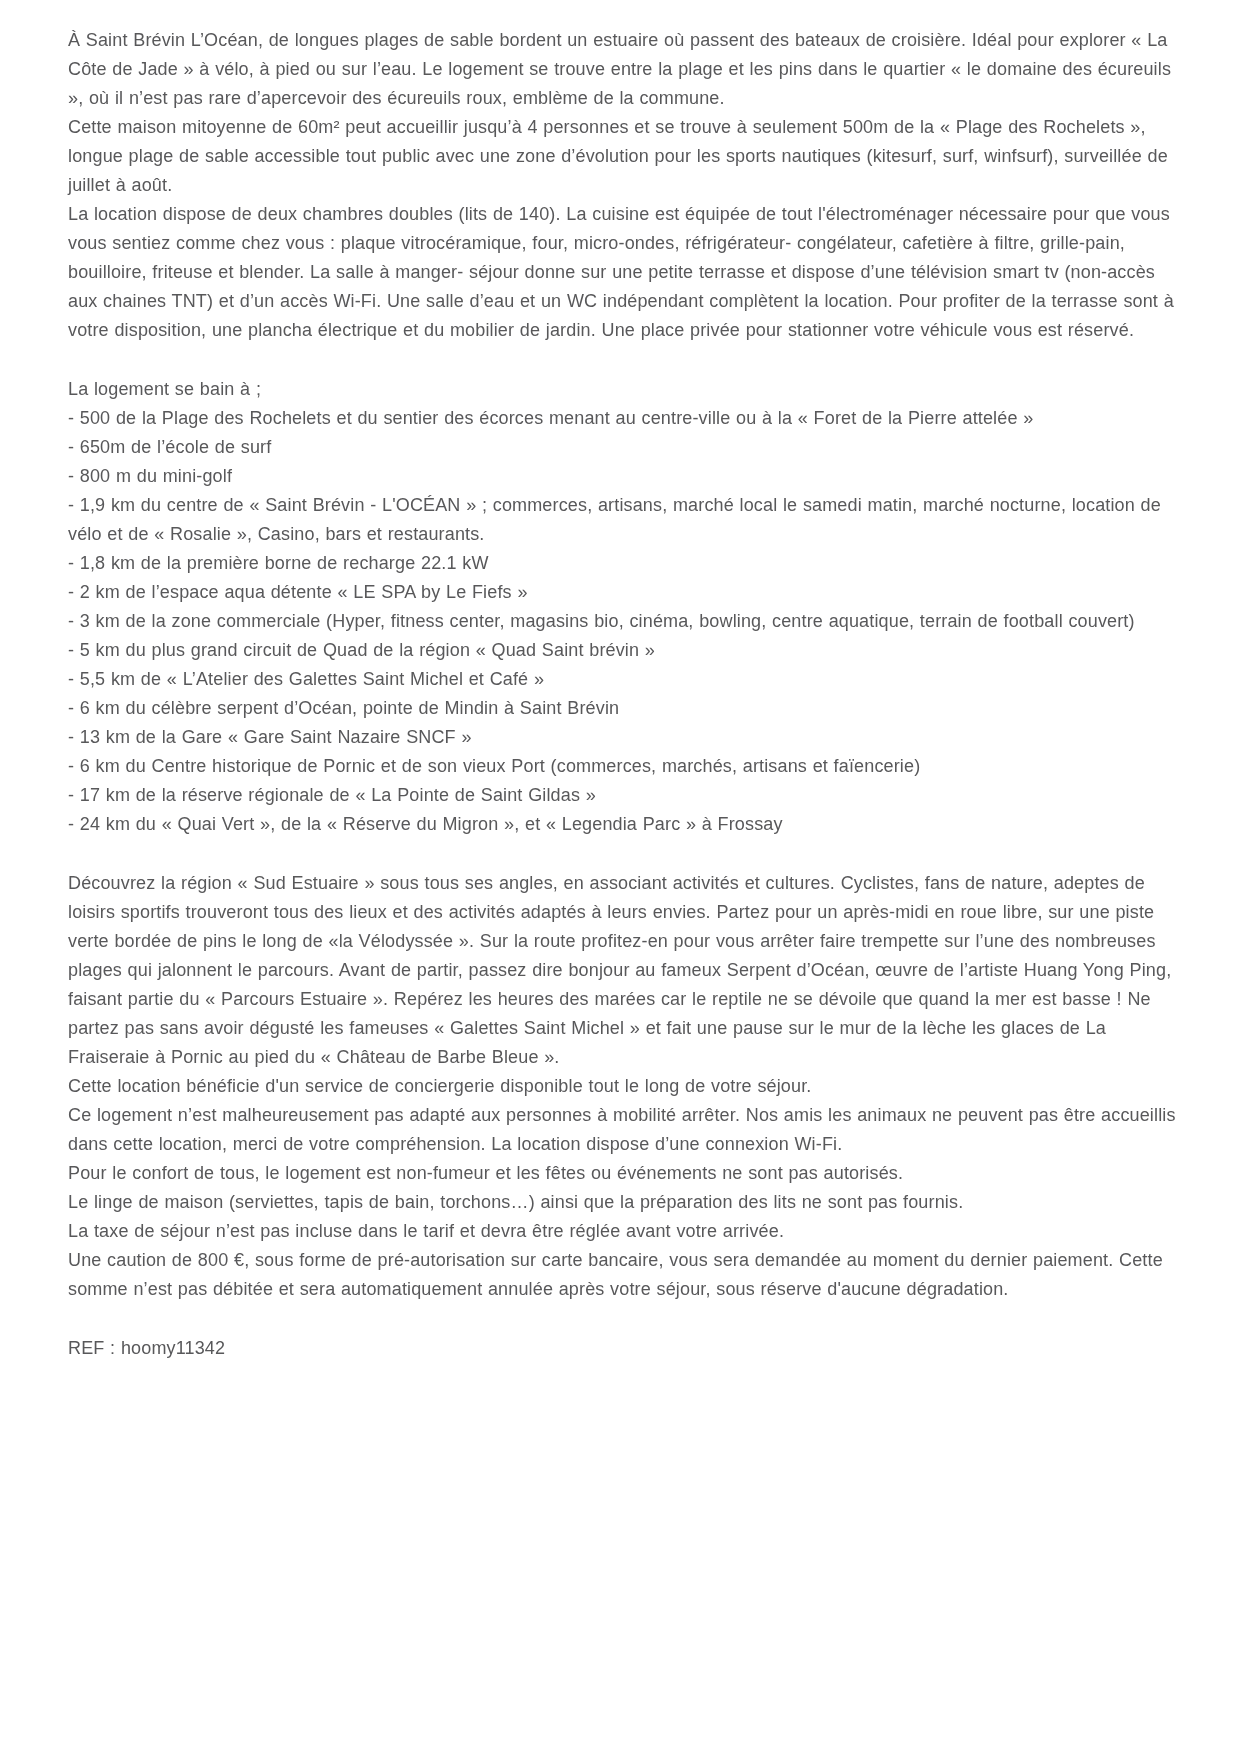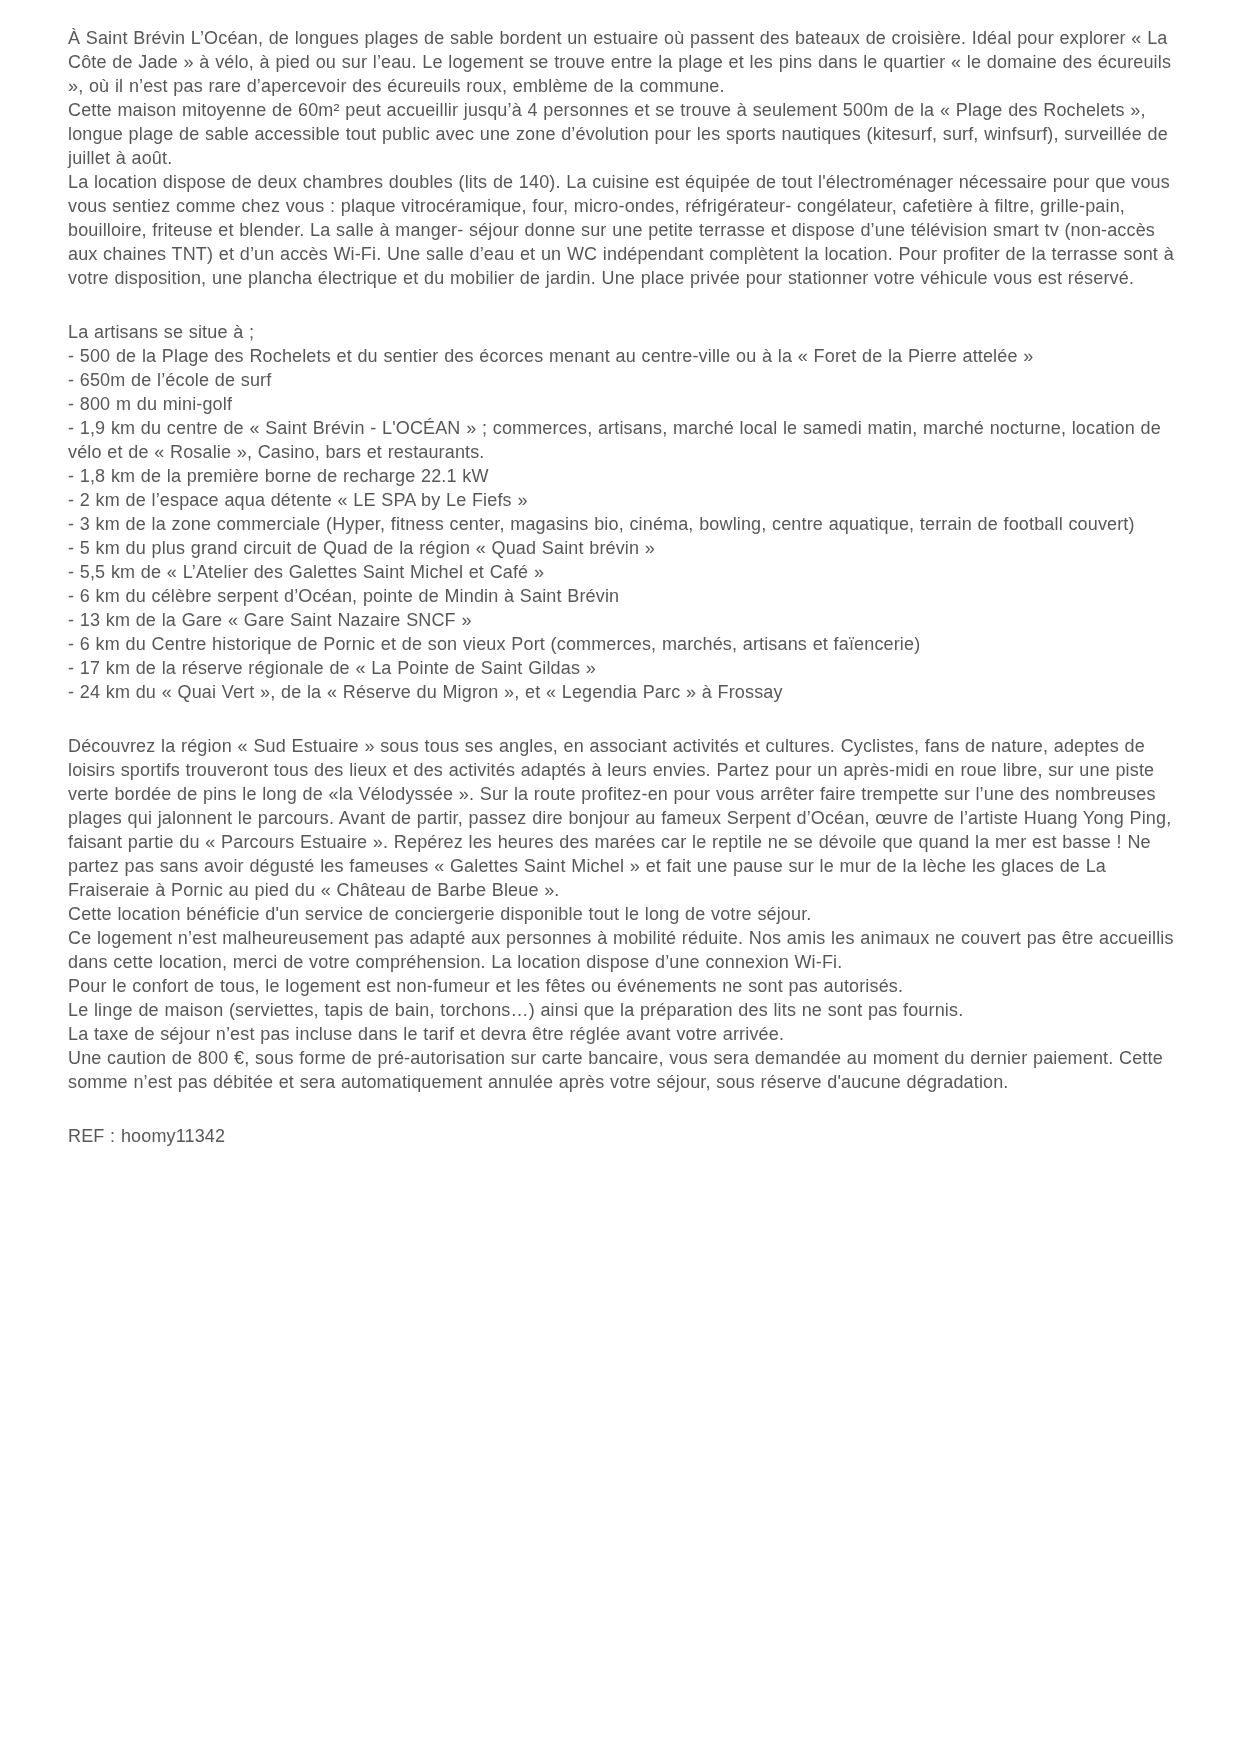"À Saint Brévin L’Océan, de" .page { line-height: 24px -> 29px }
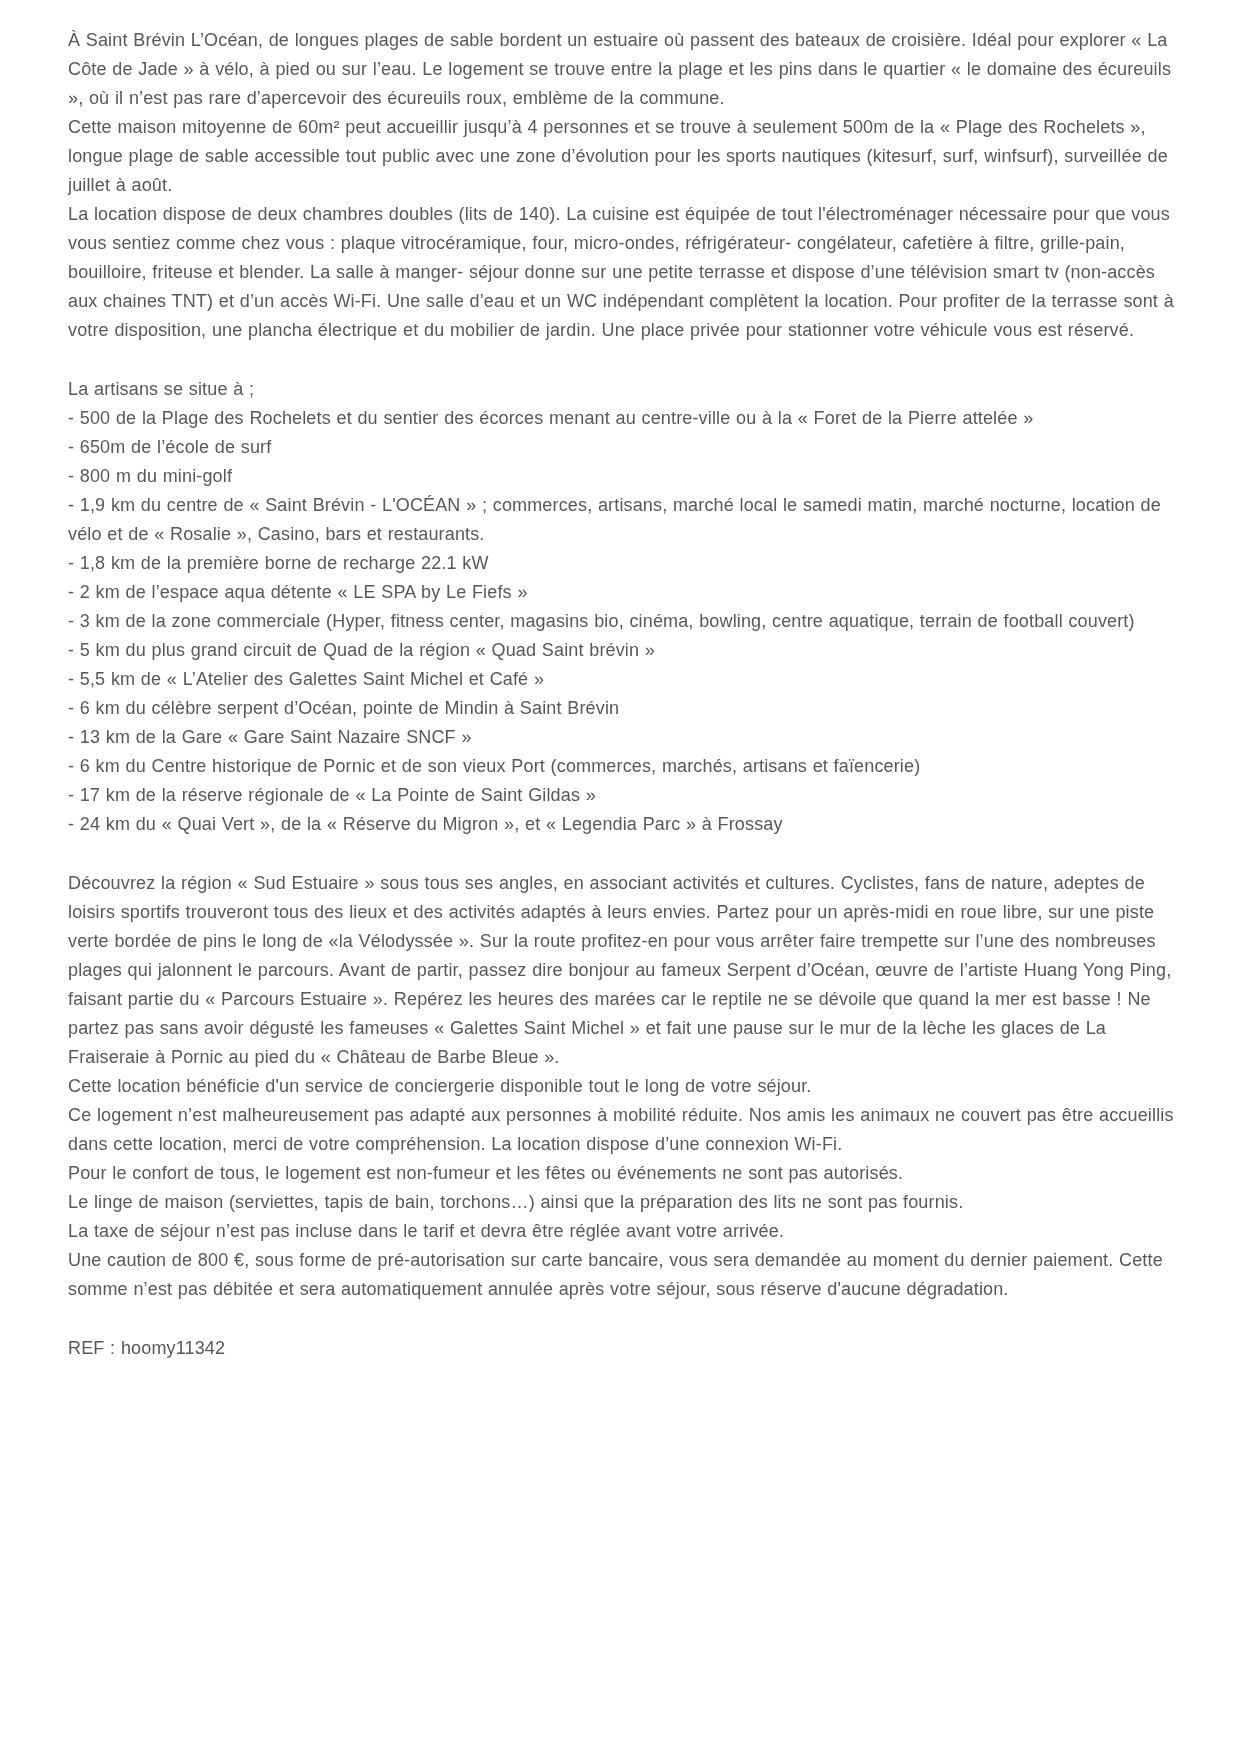"La artisans se situe à" p { text: artisans se situe -> logement se bain }
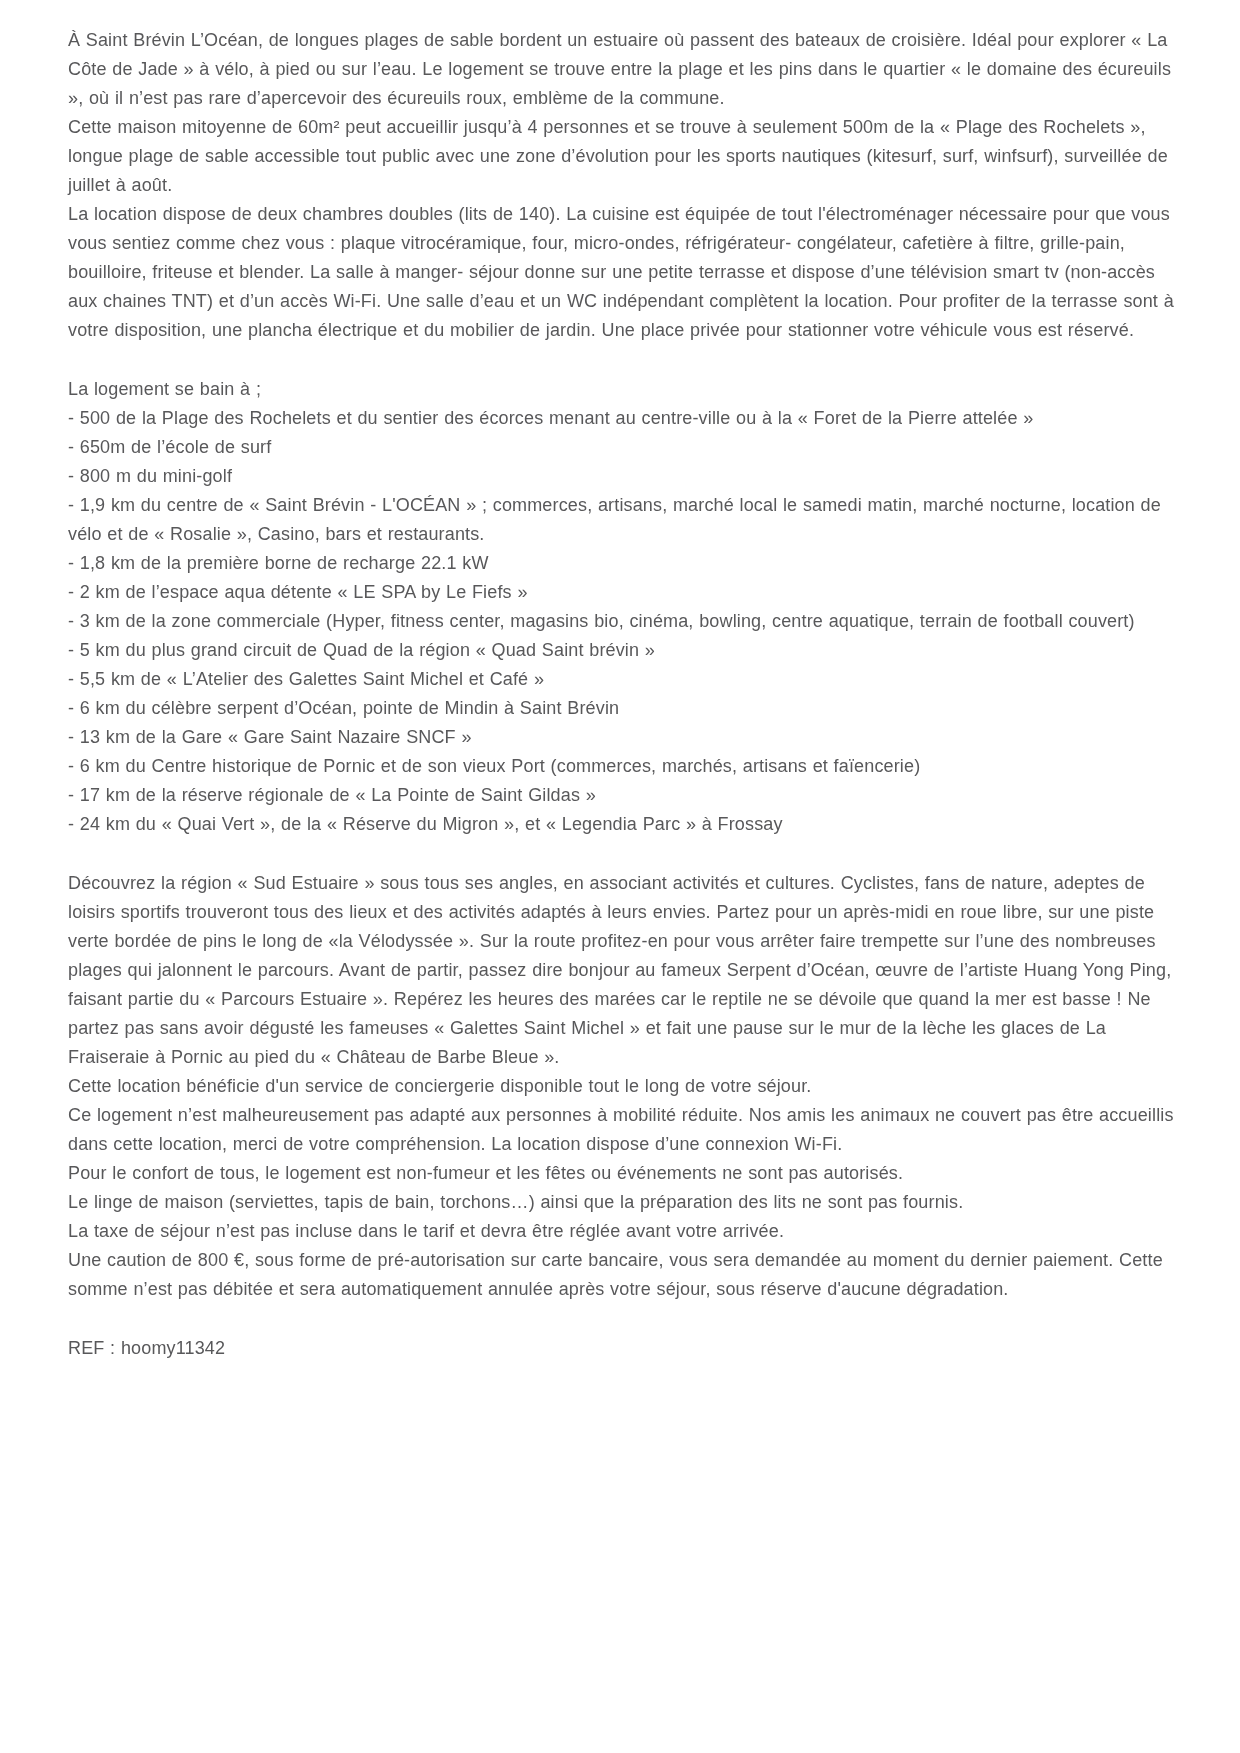"Ce logement n’est malheureusement pas" p { text: réduite. Nos amis les animaux ne couvert -> arrêter. Nos amis les animaux ne peuvent }
